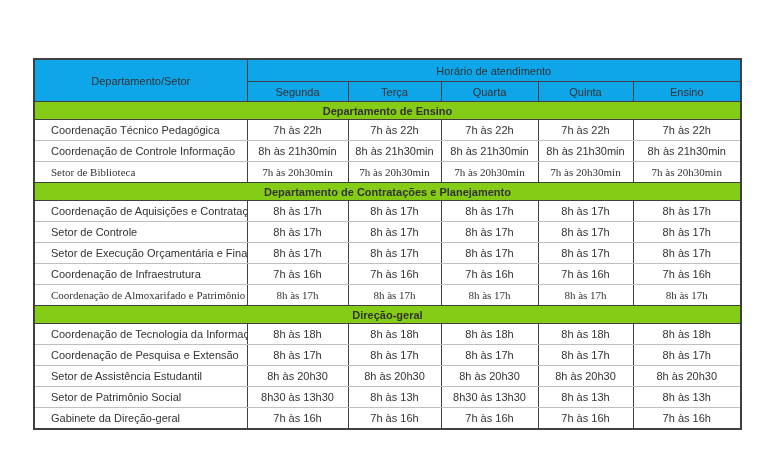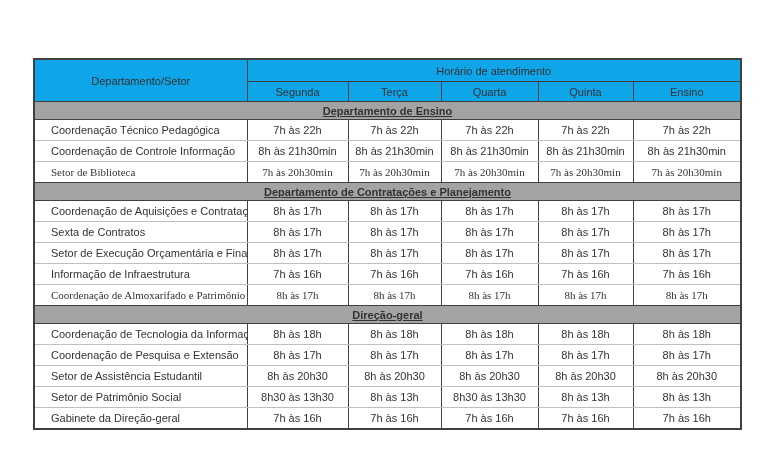"Departamento de Ensino" .schedule td.section { background: #a3a3a3 -> #84cc16; text-decoration: underline -> none }
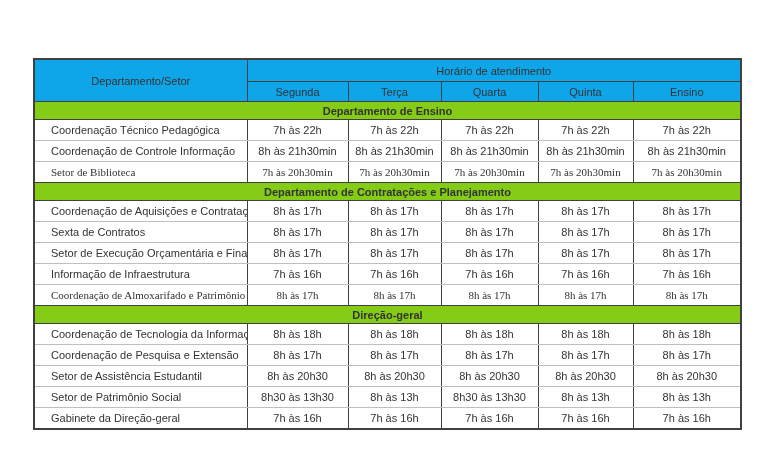"Sexta de Contratos" td.name { text: Sexta de Contratos -> Setor de Controle }
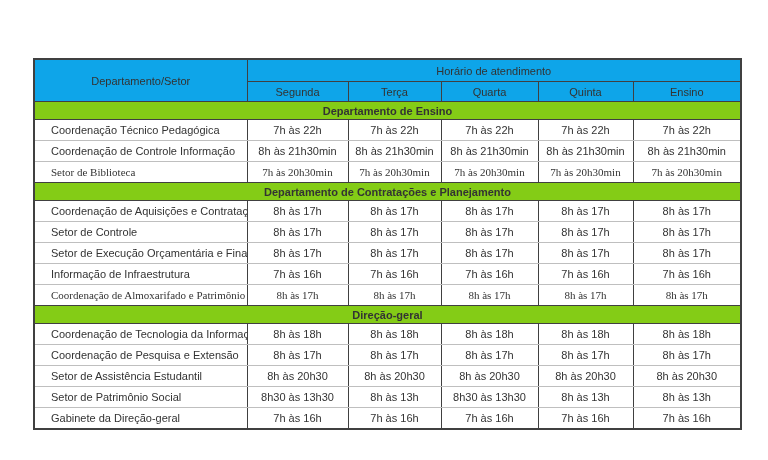"Informação de Infraestrutura" td.name { text: Informação -> Coordenação }
